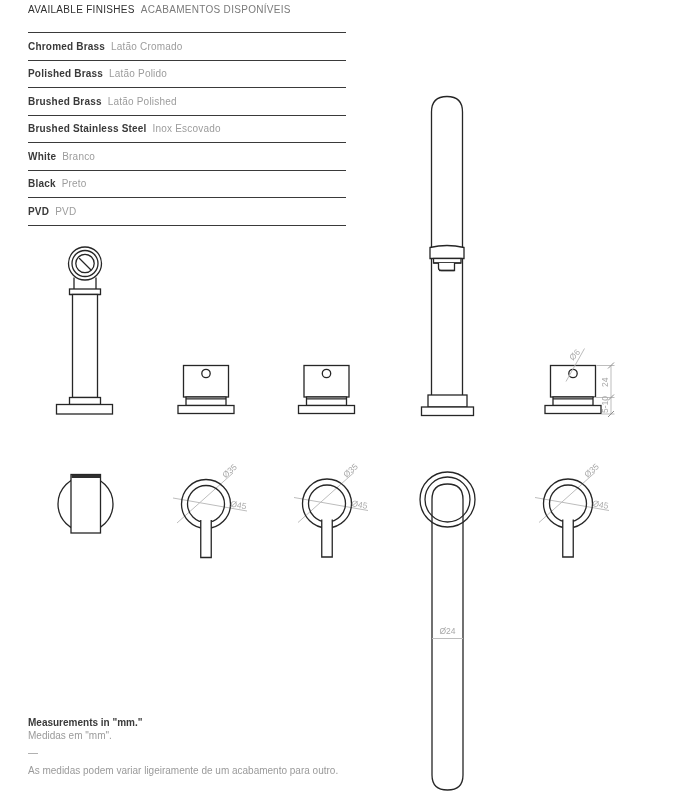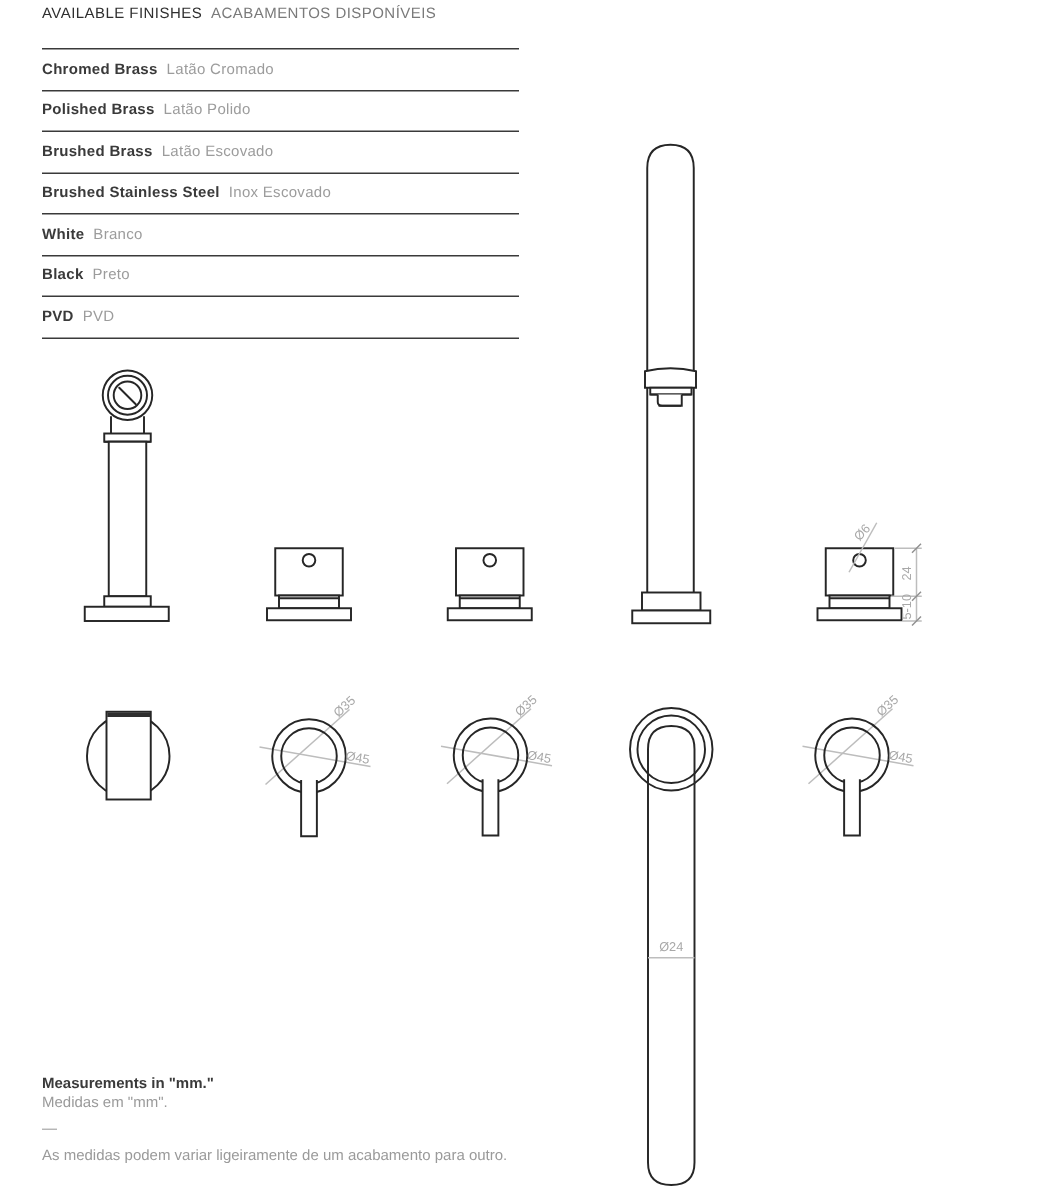"Latão Escovado" span.pt { text: Escovado -> Polished }
